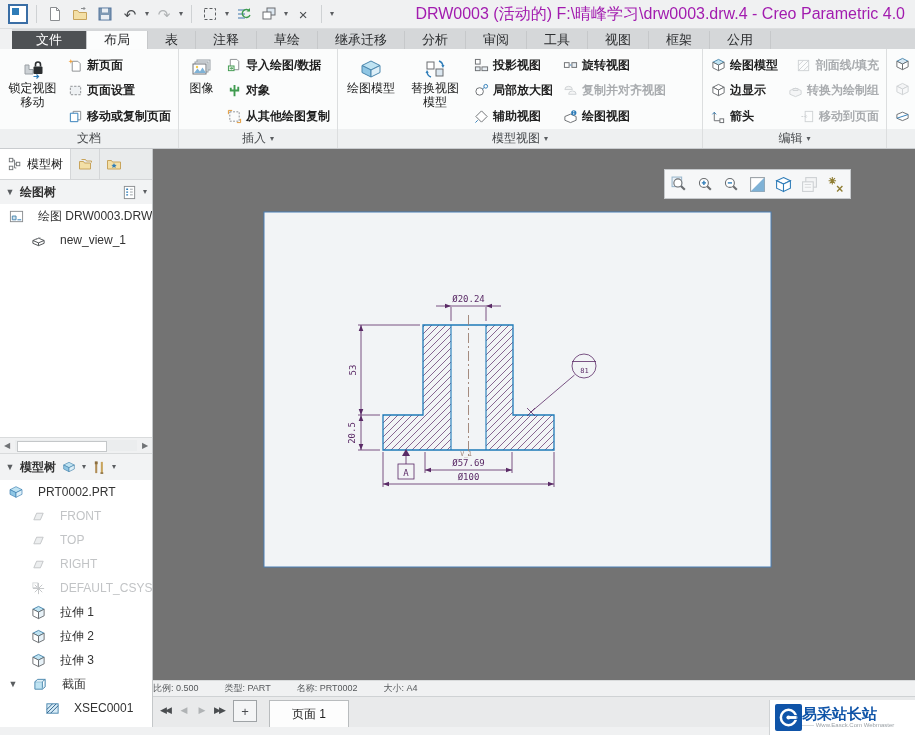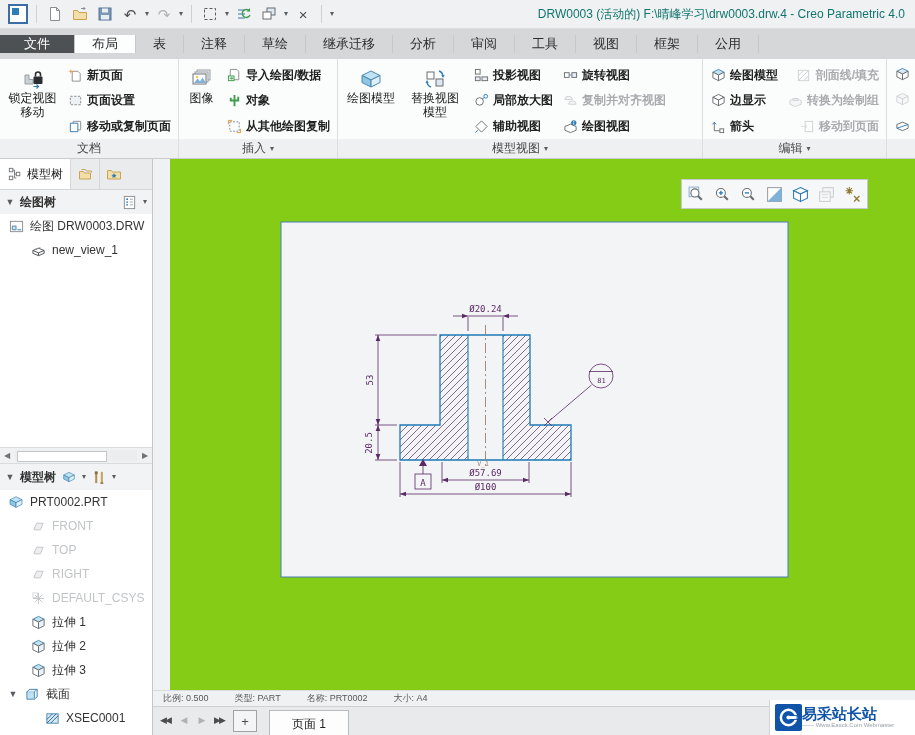"DRW0003 (活动的) F:\晴峰学习\drw0003.drw.4 -" .wintitle { color: #0f766e -> #a21caf; font-size: 12px -> 16px }
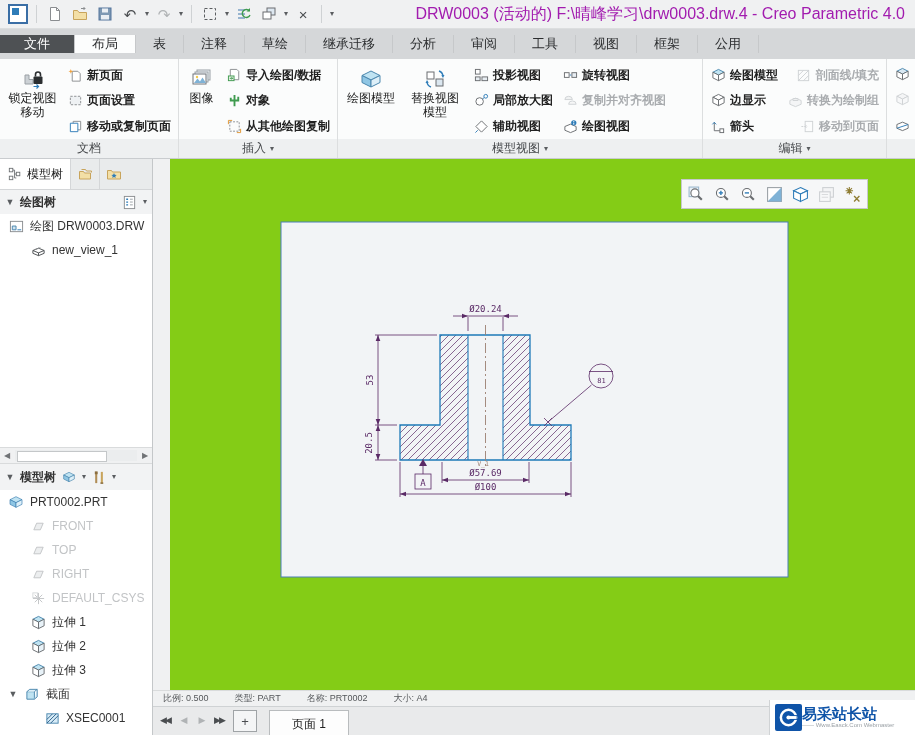"文件" .tabstrip { align-items: center -> flex-end; height: 30px -> 20px; margin-left: none -> 12px }
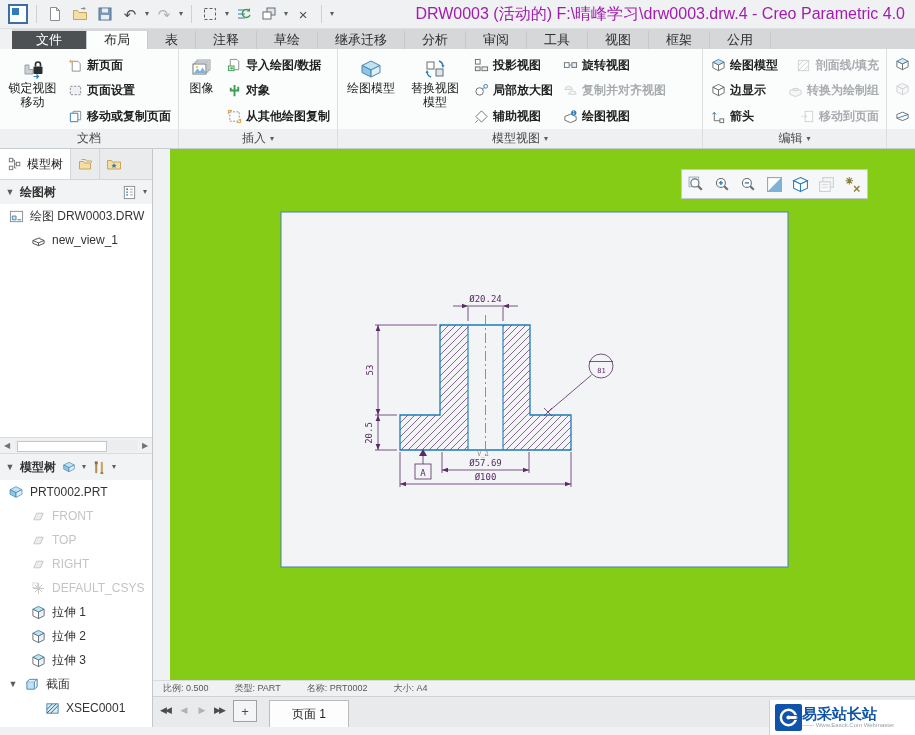"绘图 DRW0003.DRW" .titem { gap: 6px -> 14px }
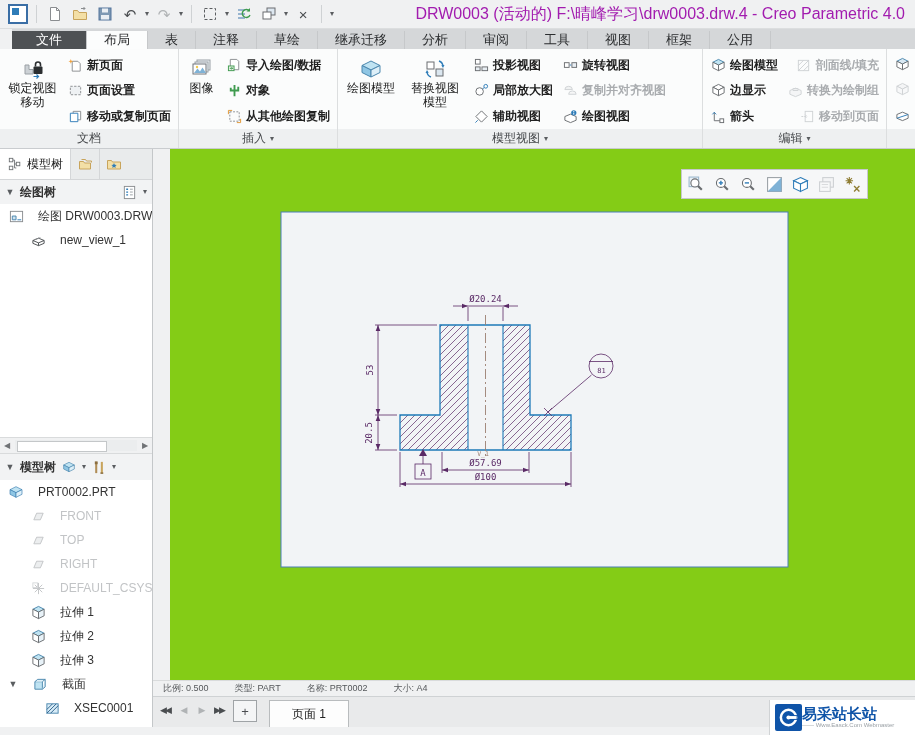"Ø20.24" .canvas { background: #84cc16 -> #737373; margin-left: 17px -> none }
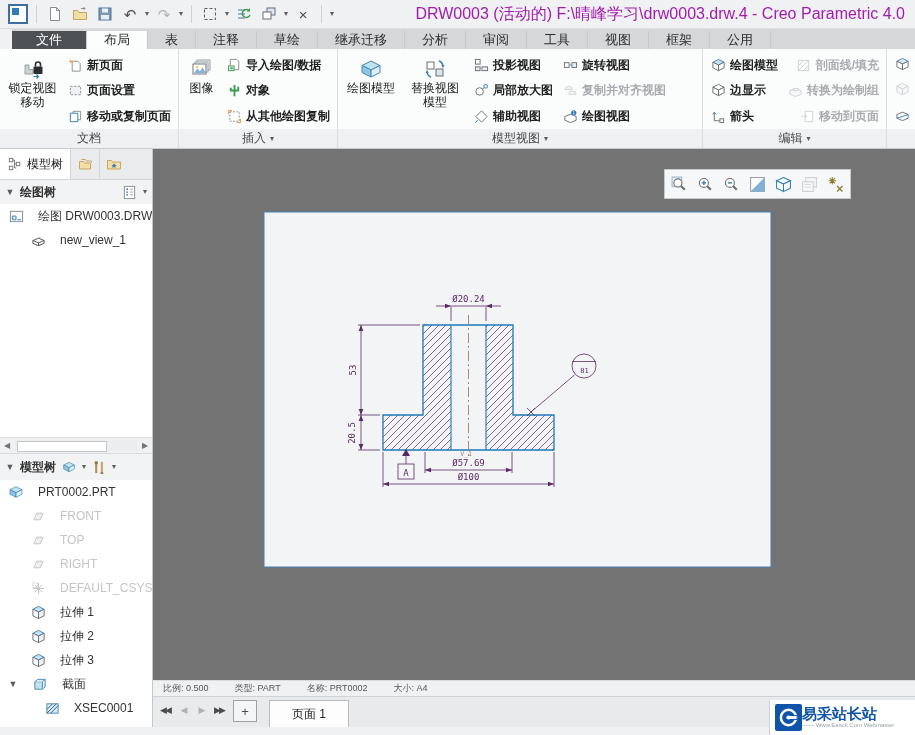"比例: 0.500" .statusbar { padding: 0 10px -> 0 0 }
